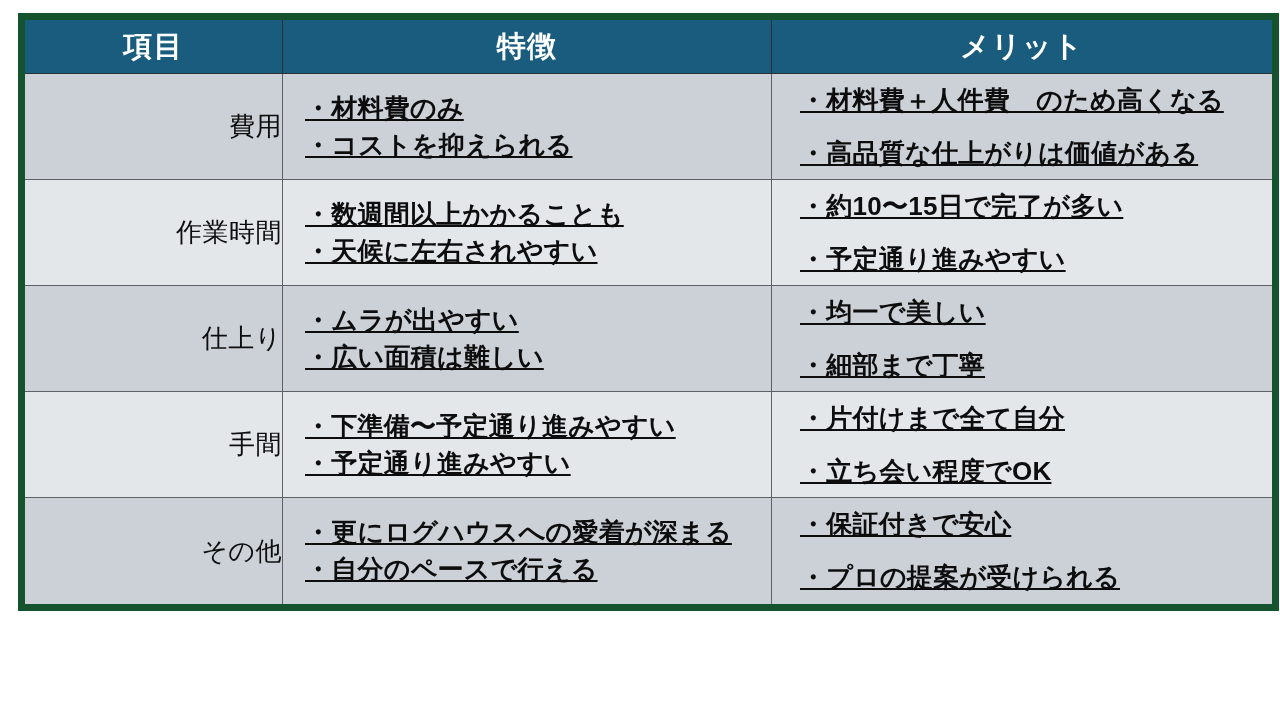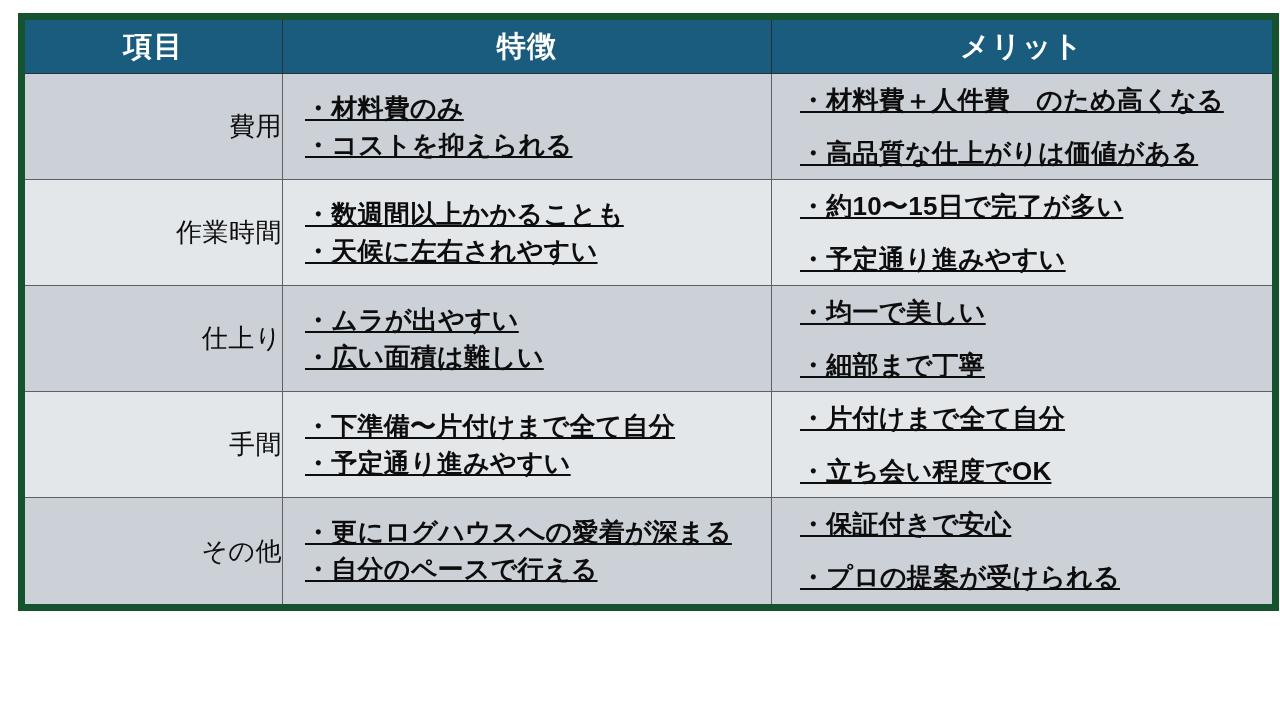"・下準備〜片付けまで全て自分" li { text: 片付けまで全て自分 -> 予定通り進みやすい }
